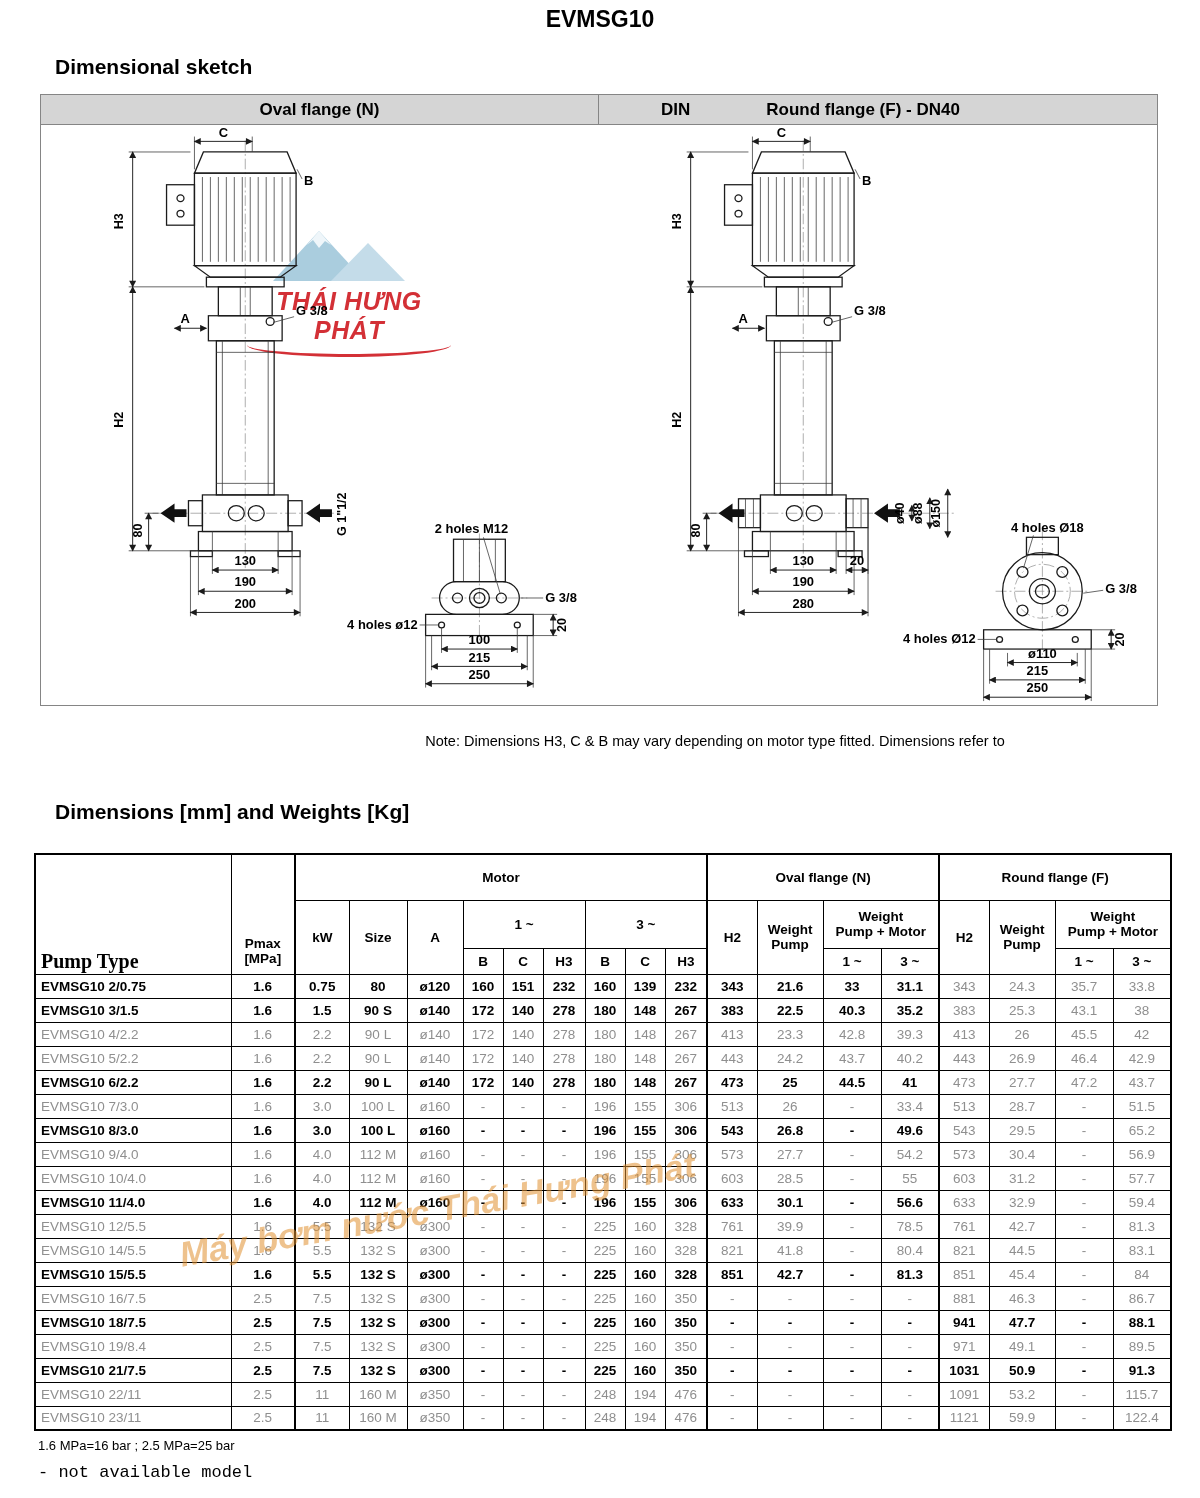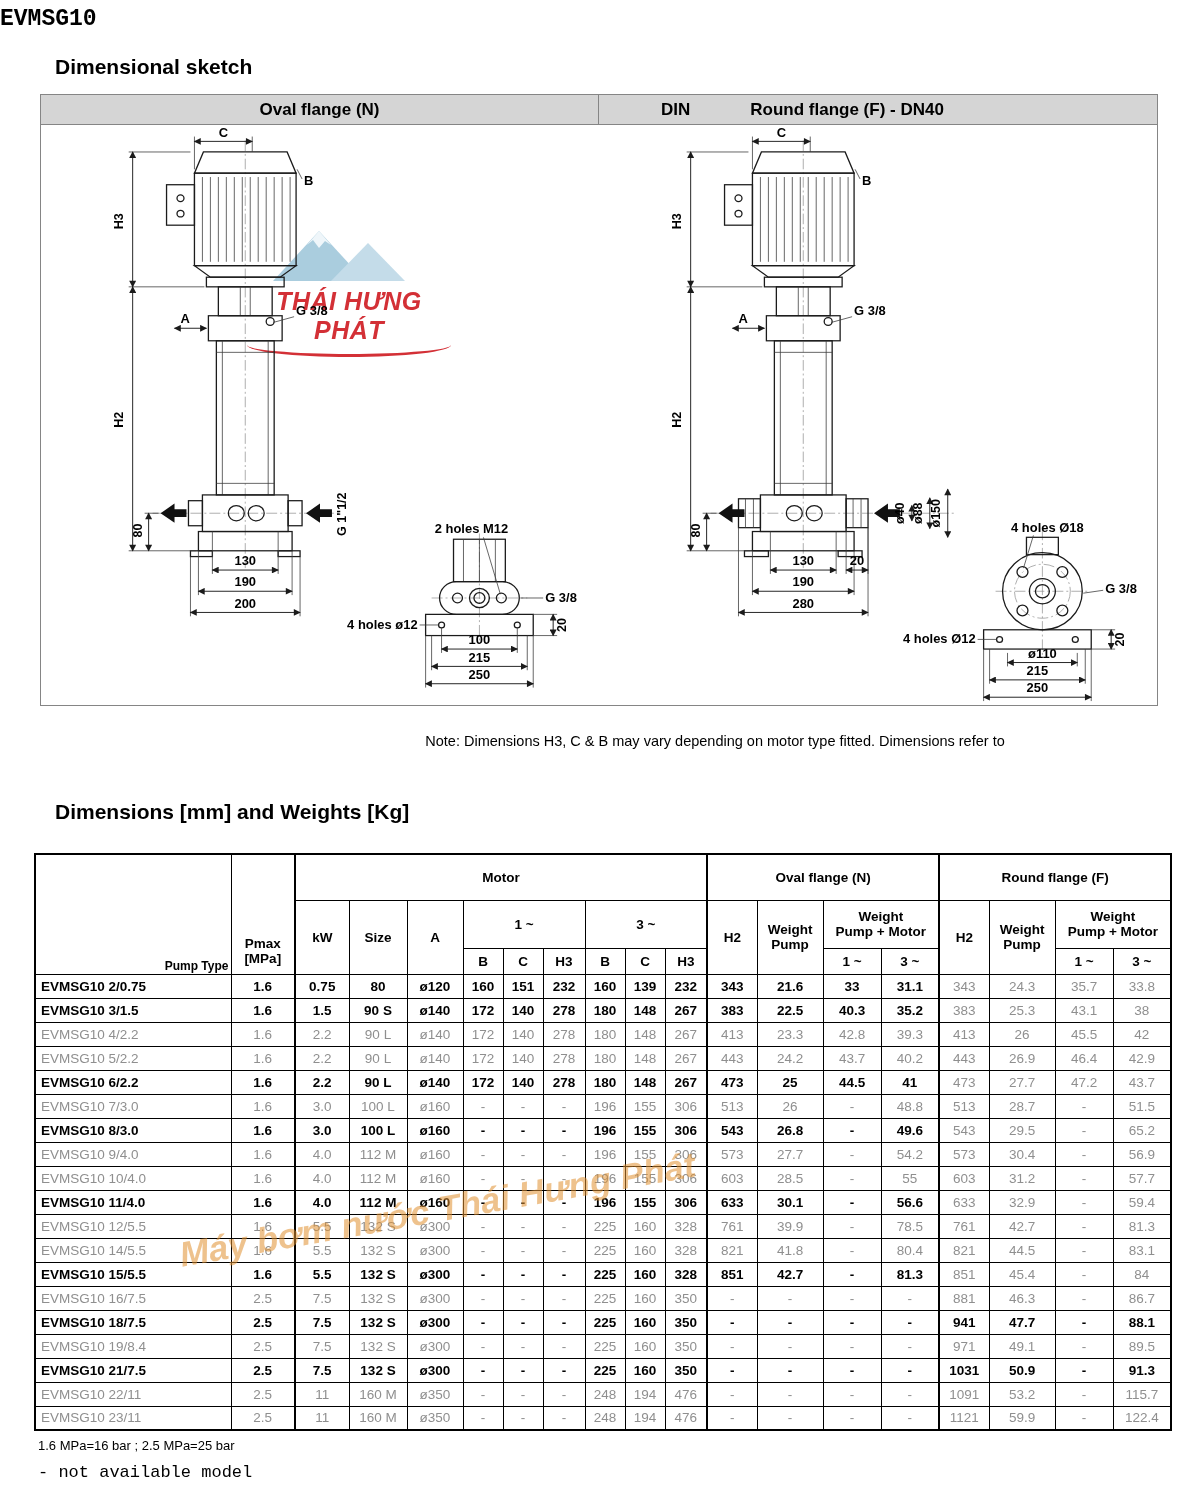"EVMSG10" .title { font-family: Liberation Mono, monospace -> none; text-align: left -> center }
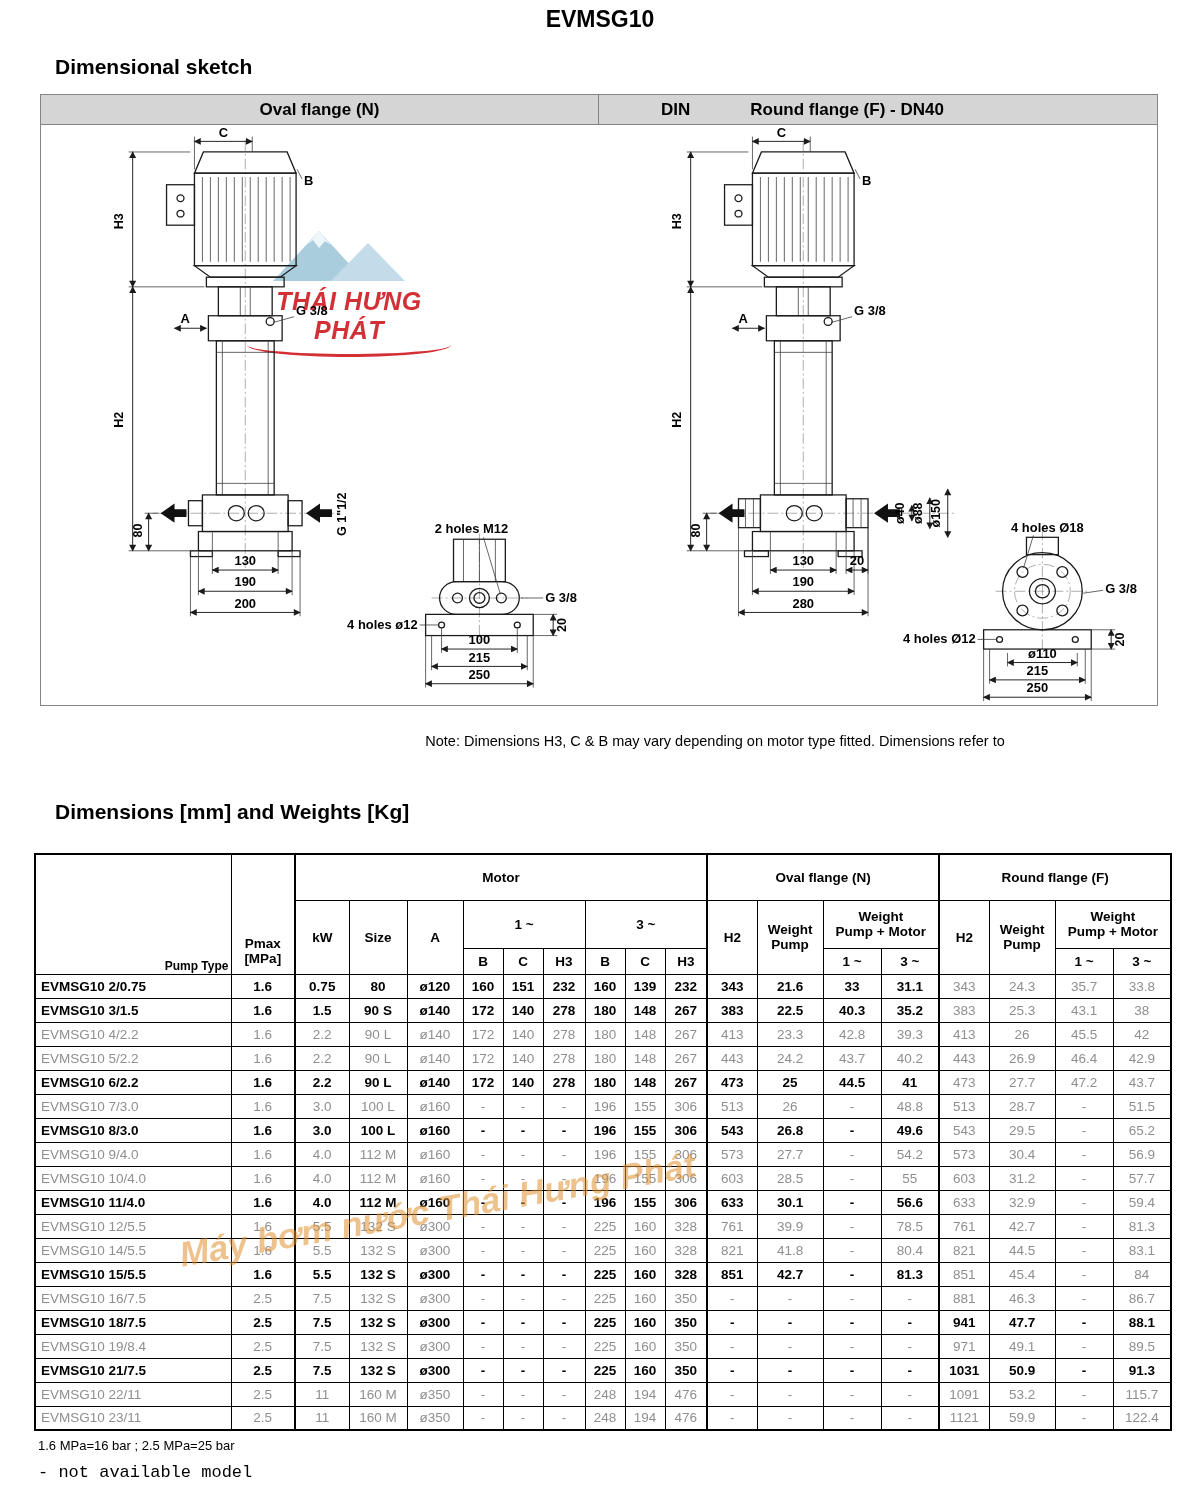"DIN" .panel-head .ph-right { gap: 60px -> 76px }
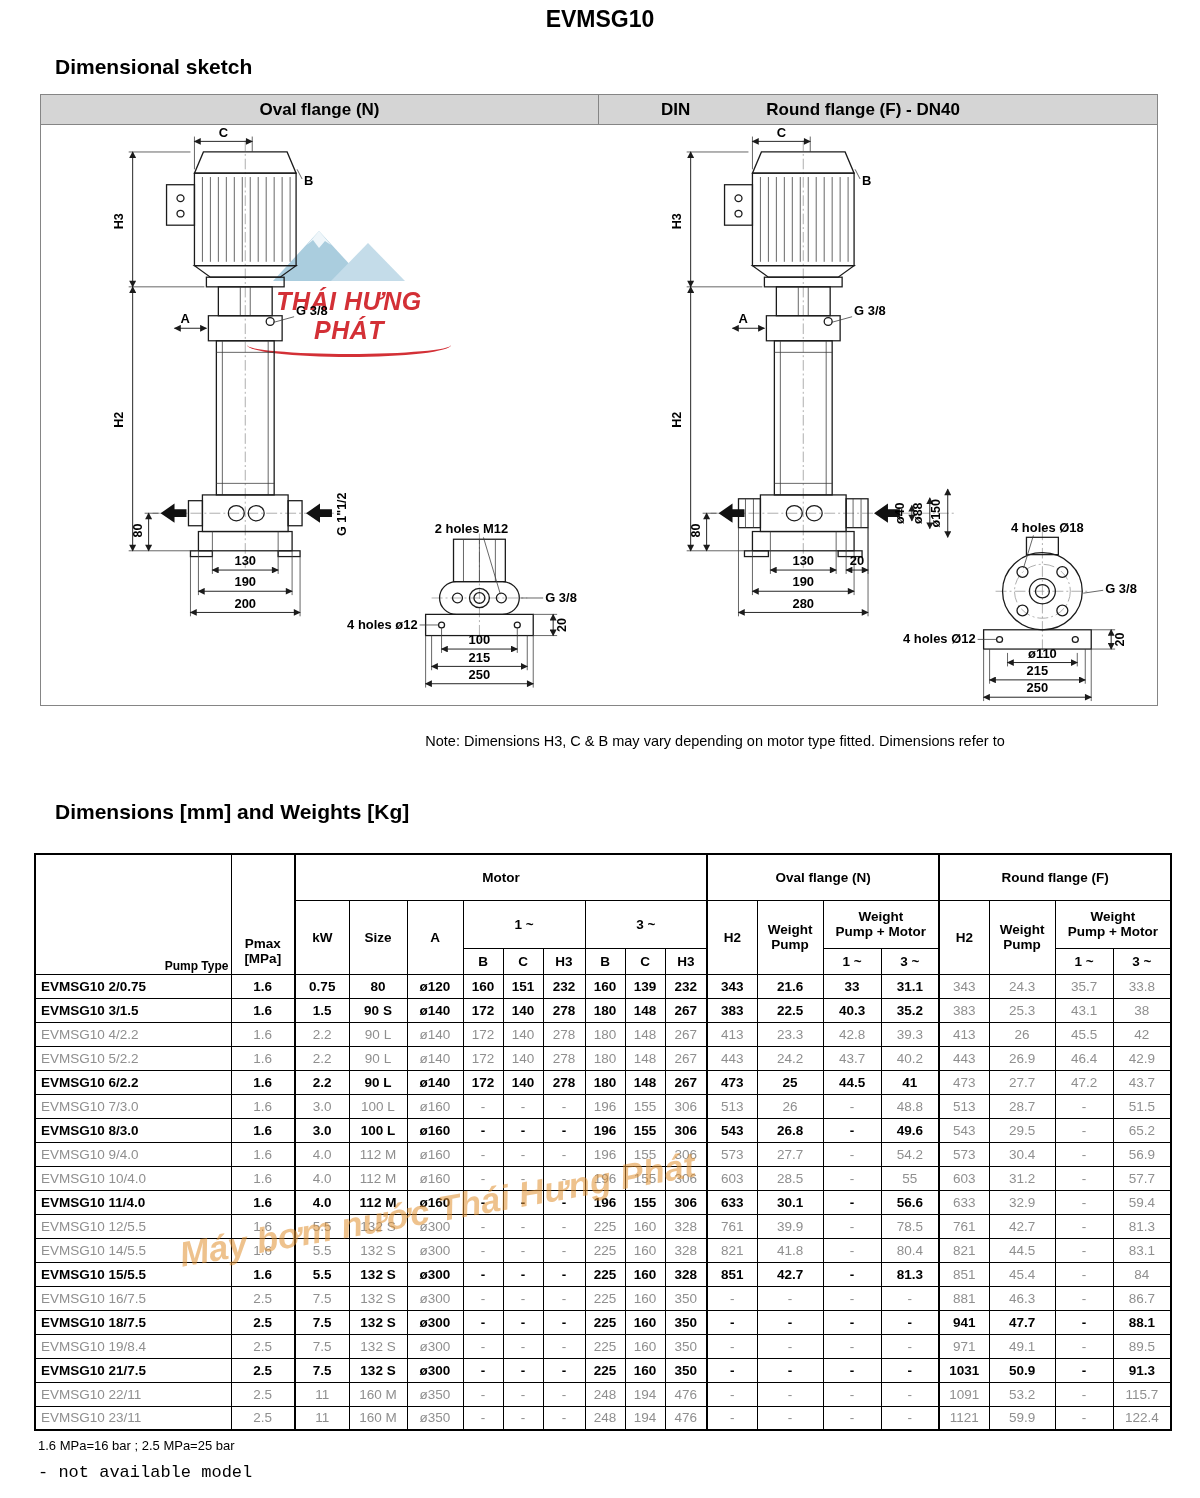"Pump Type" th.pt { font-family: none -> Liberation Serif, serif; font-size: 12px -> 20px; text-align: right -> left }
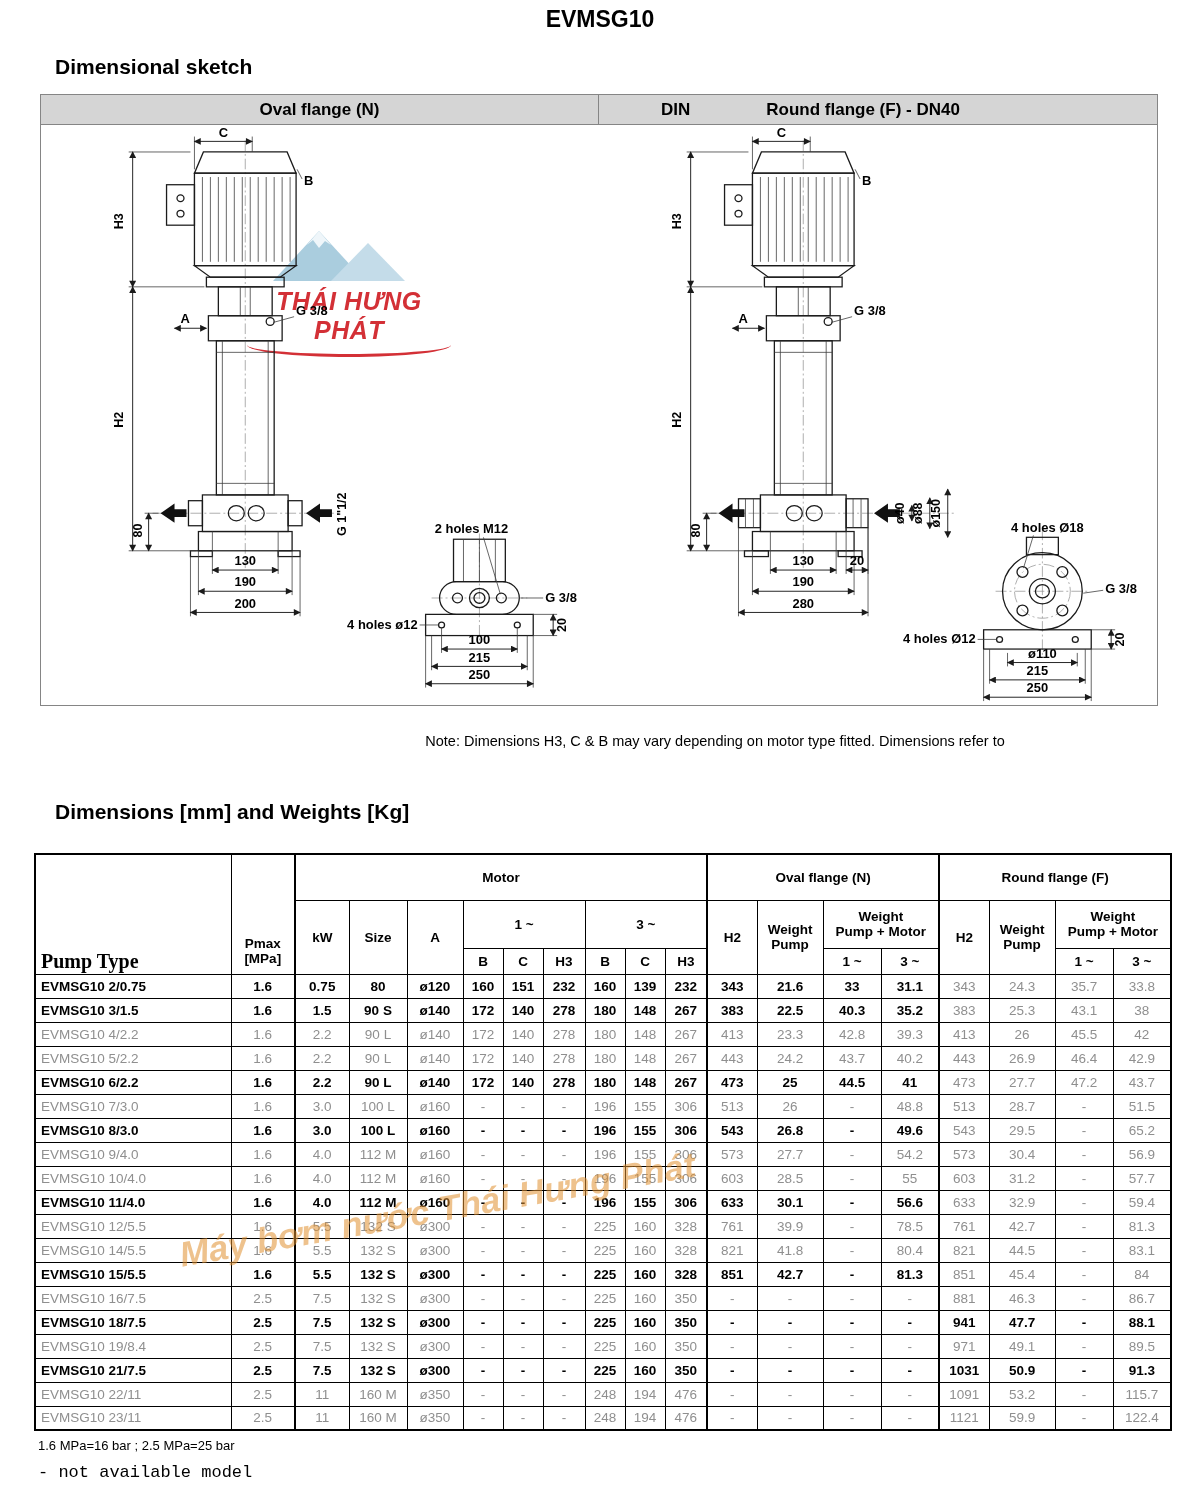"48.8" td.g { text: 48.8 -> 33.4 }
